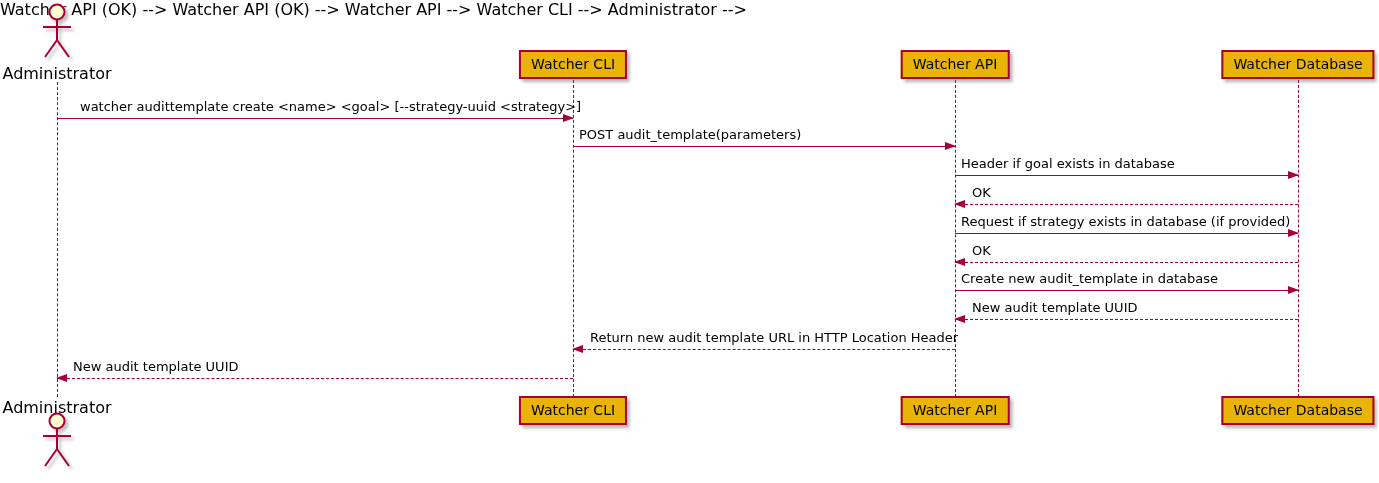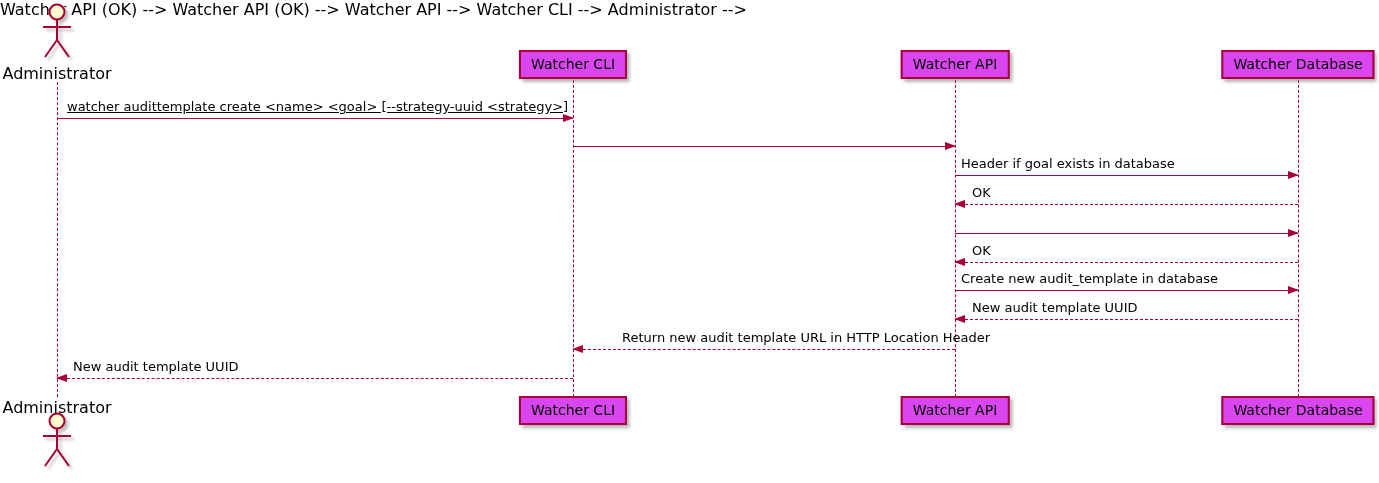"Watcher CLI" .participant { background: #d946ef -> #eab308 }
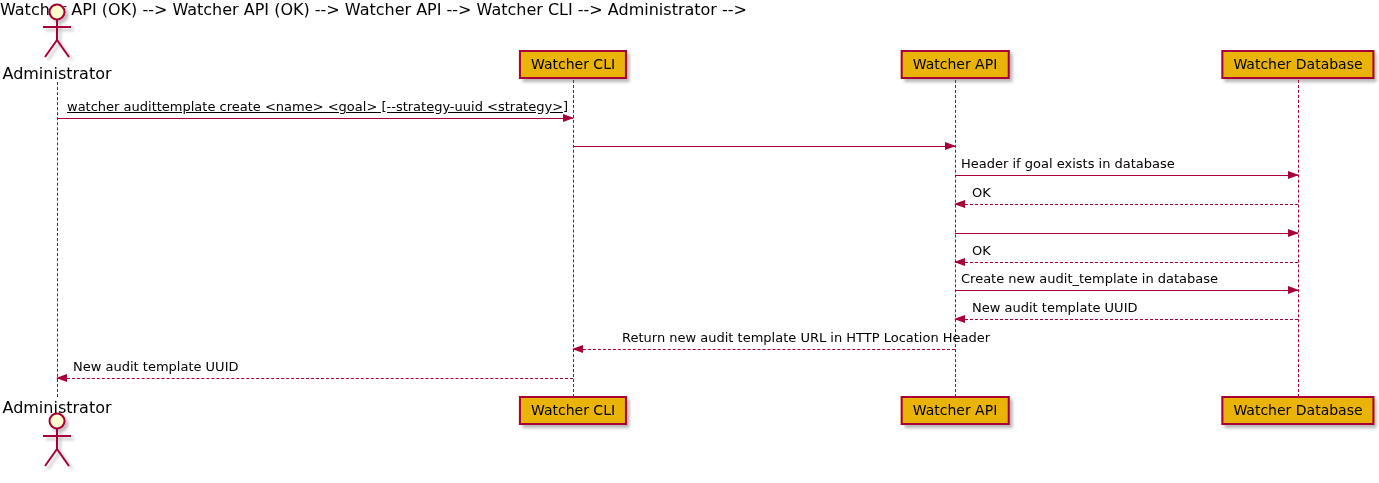"watcher audittemplate create <name>" span.msg-label { left: 67px -> 80px; text-decoration: underline -> none }
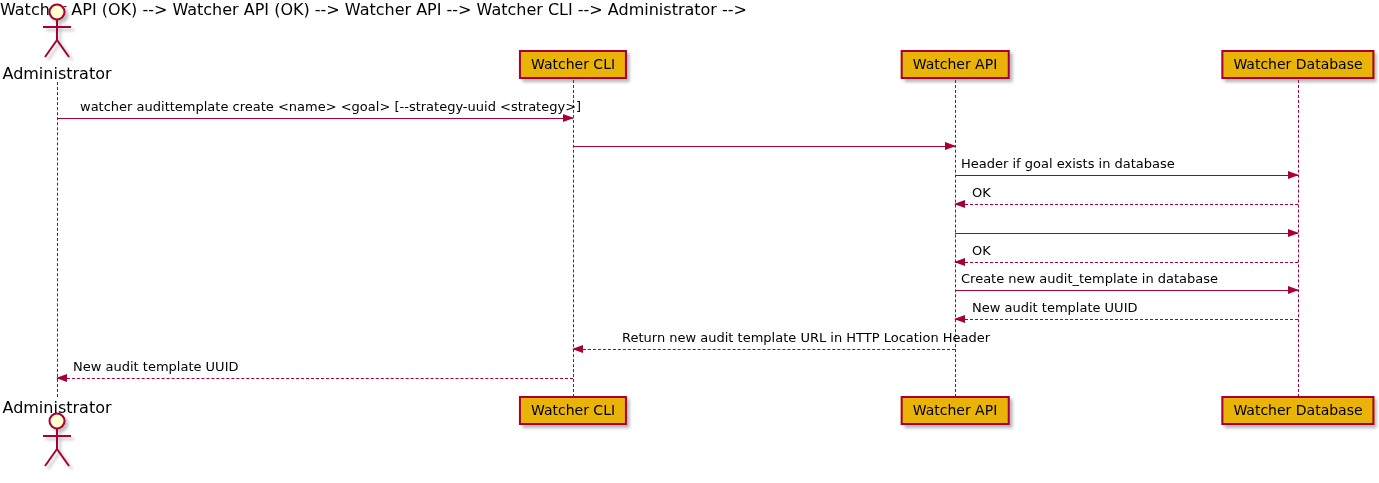"POST audit_template(parameters)" span.msg-label { html: none -> <span>POST audit_template(parameters)</span> }
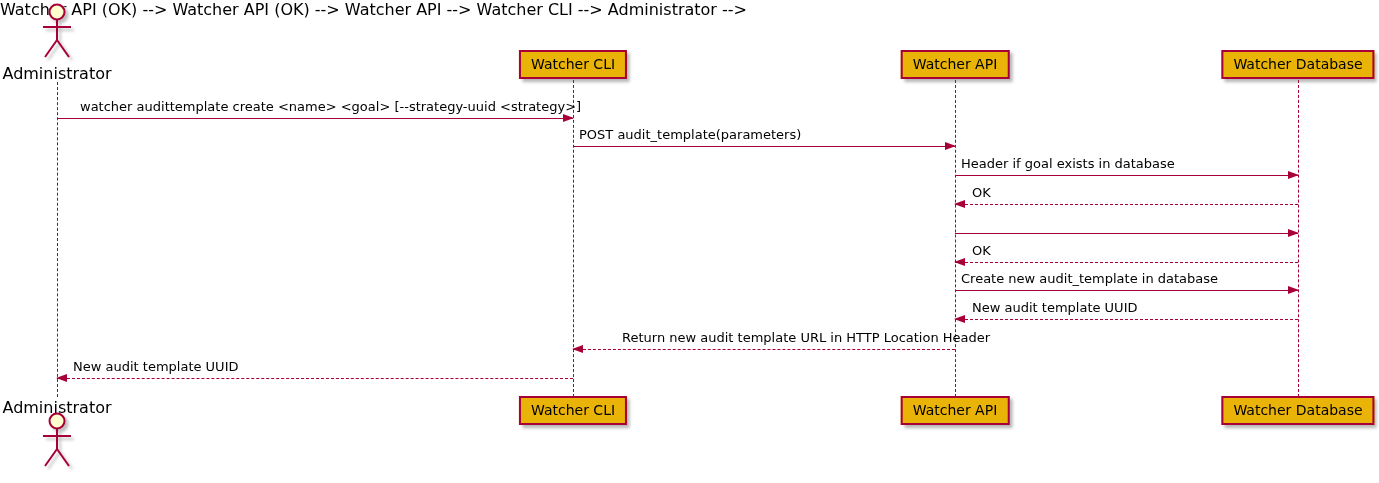"Request if strategy exists in" span.msg-label { html: none -> <span>Request if strategy exists in database (if provided)</span> }
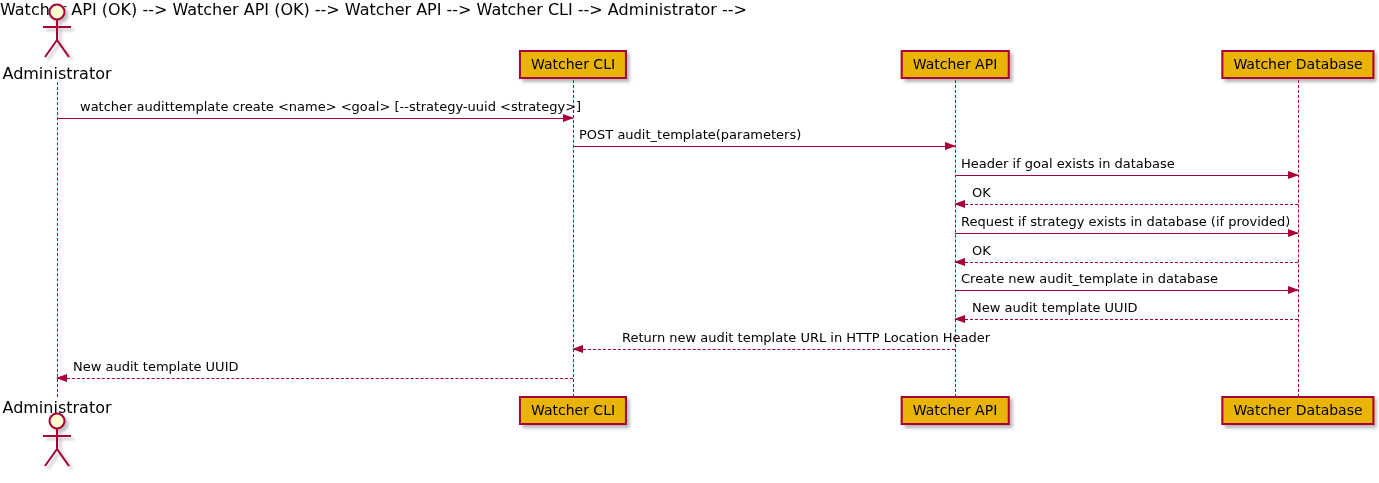"Return new audit template URL" span.msg-label { left: 622px -> 590px }
